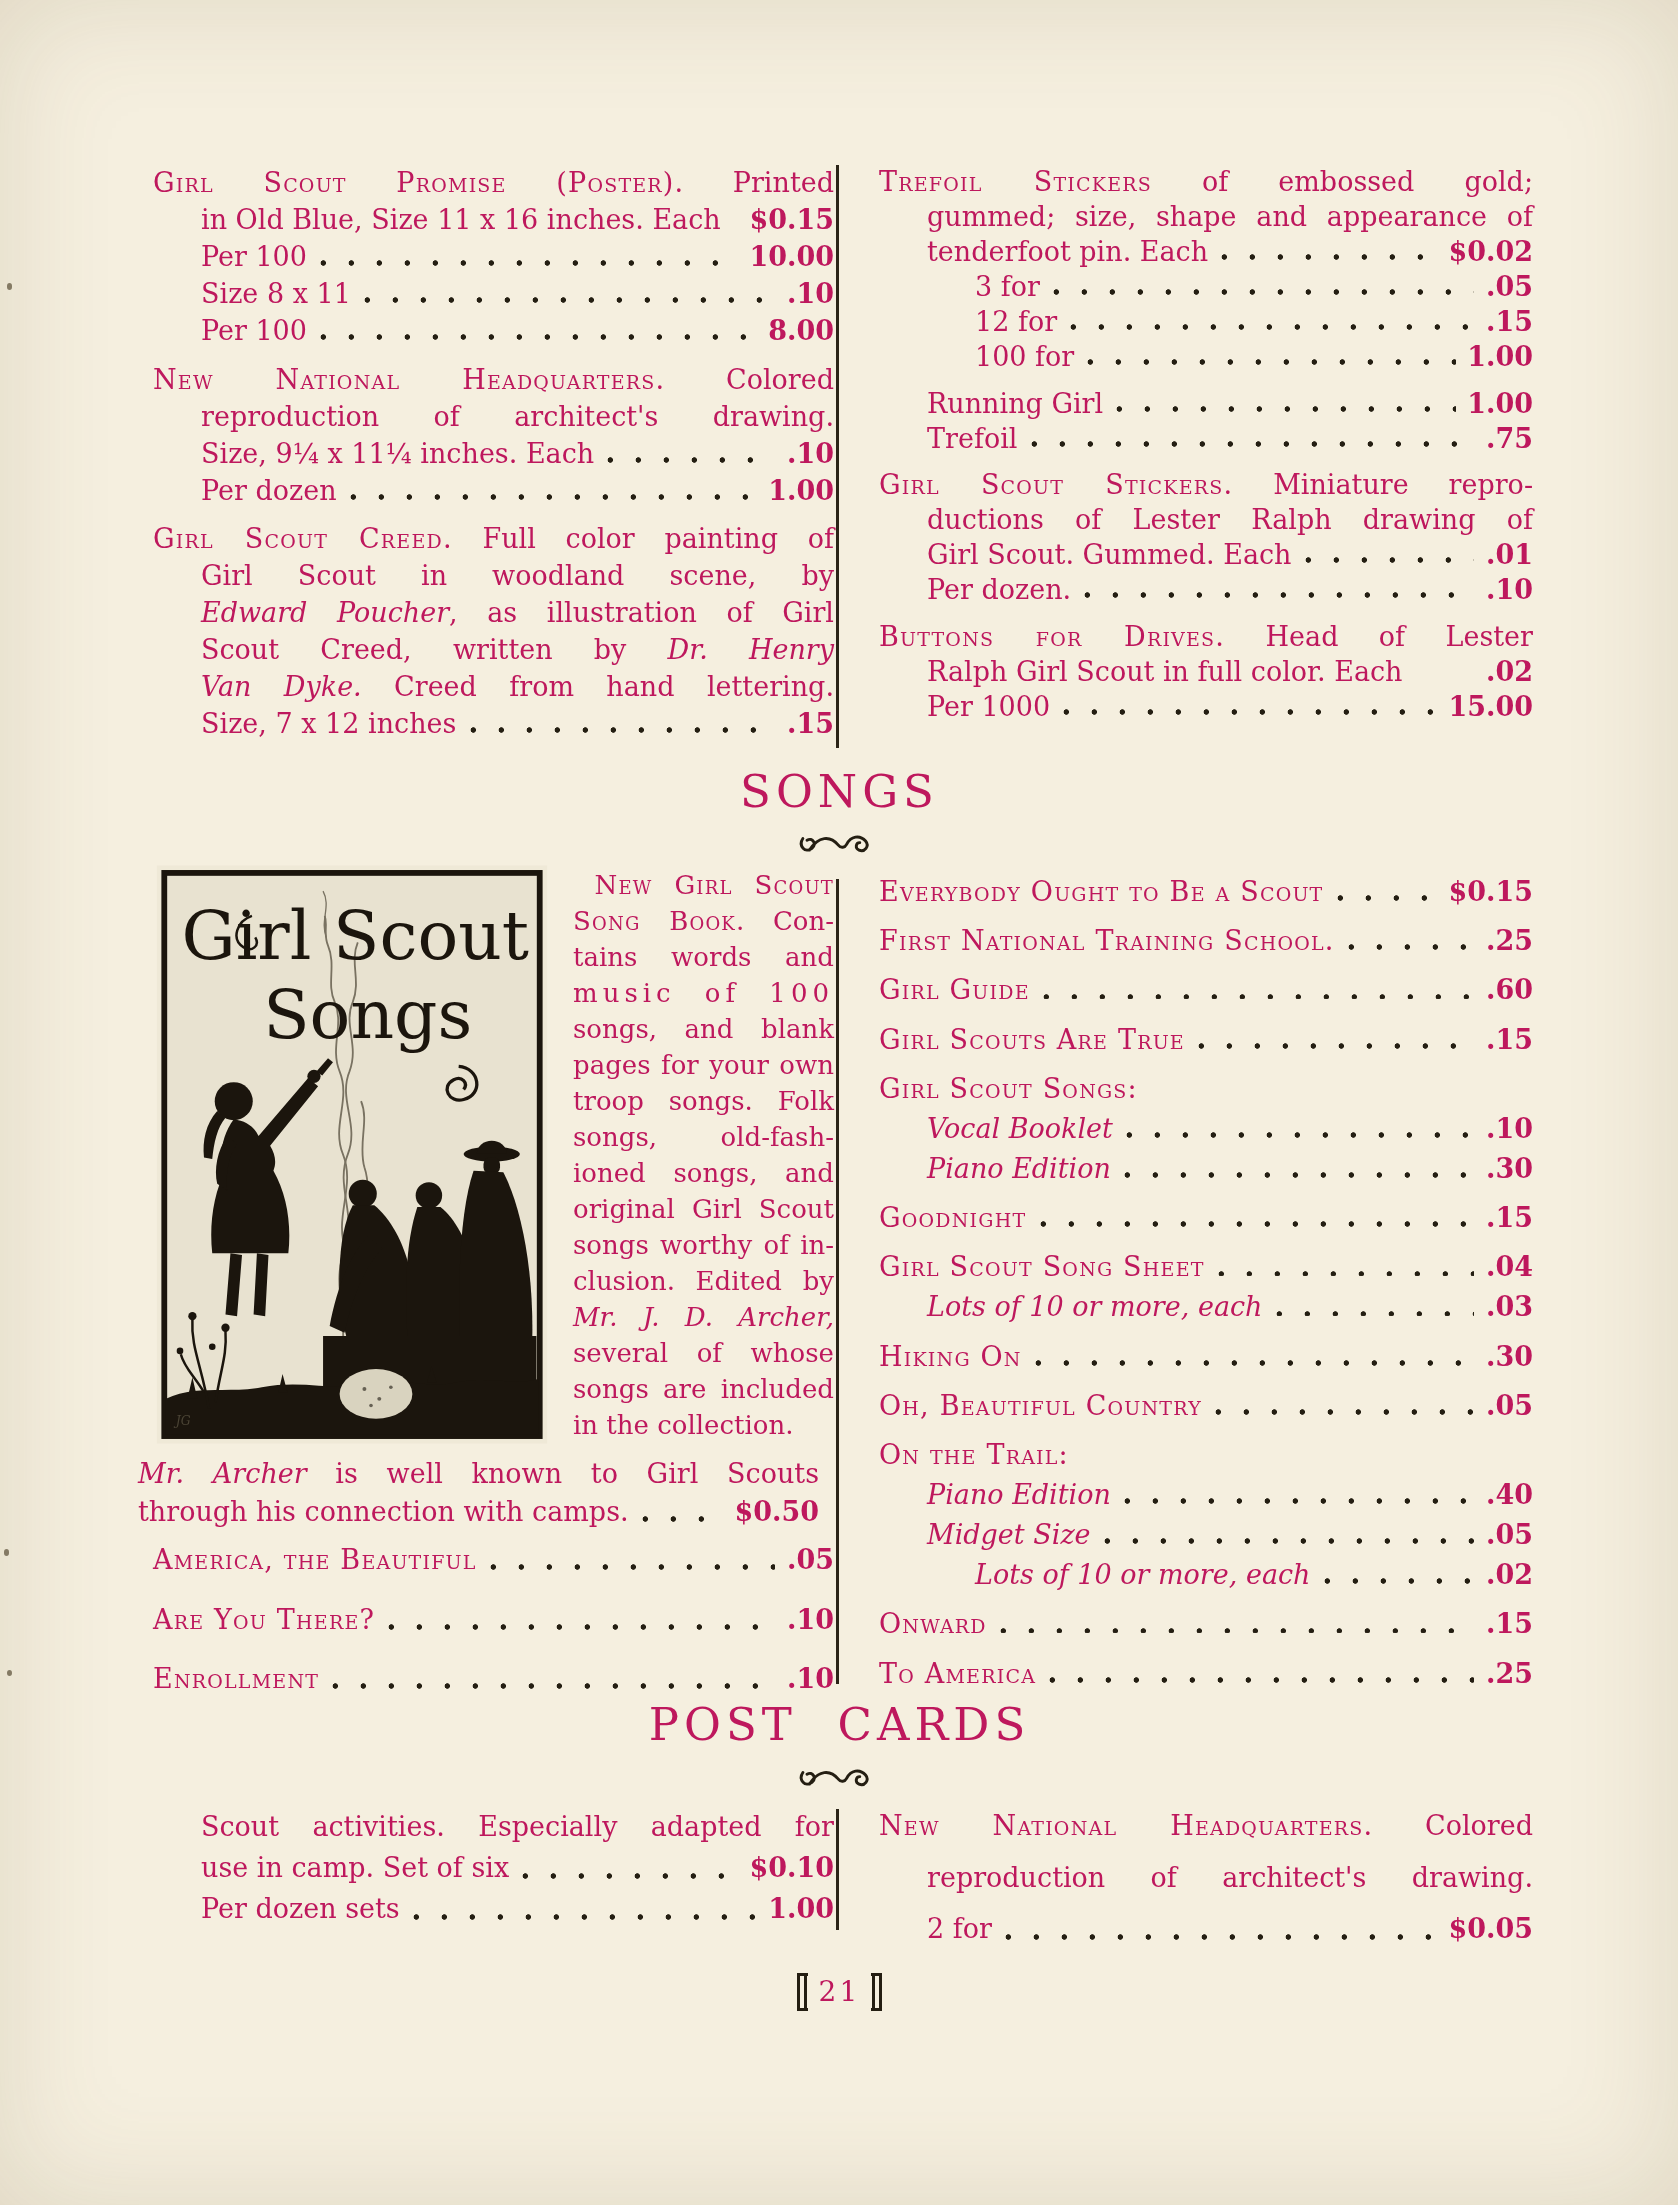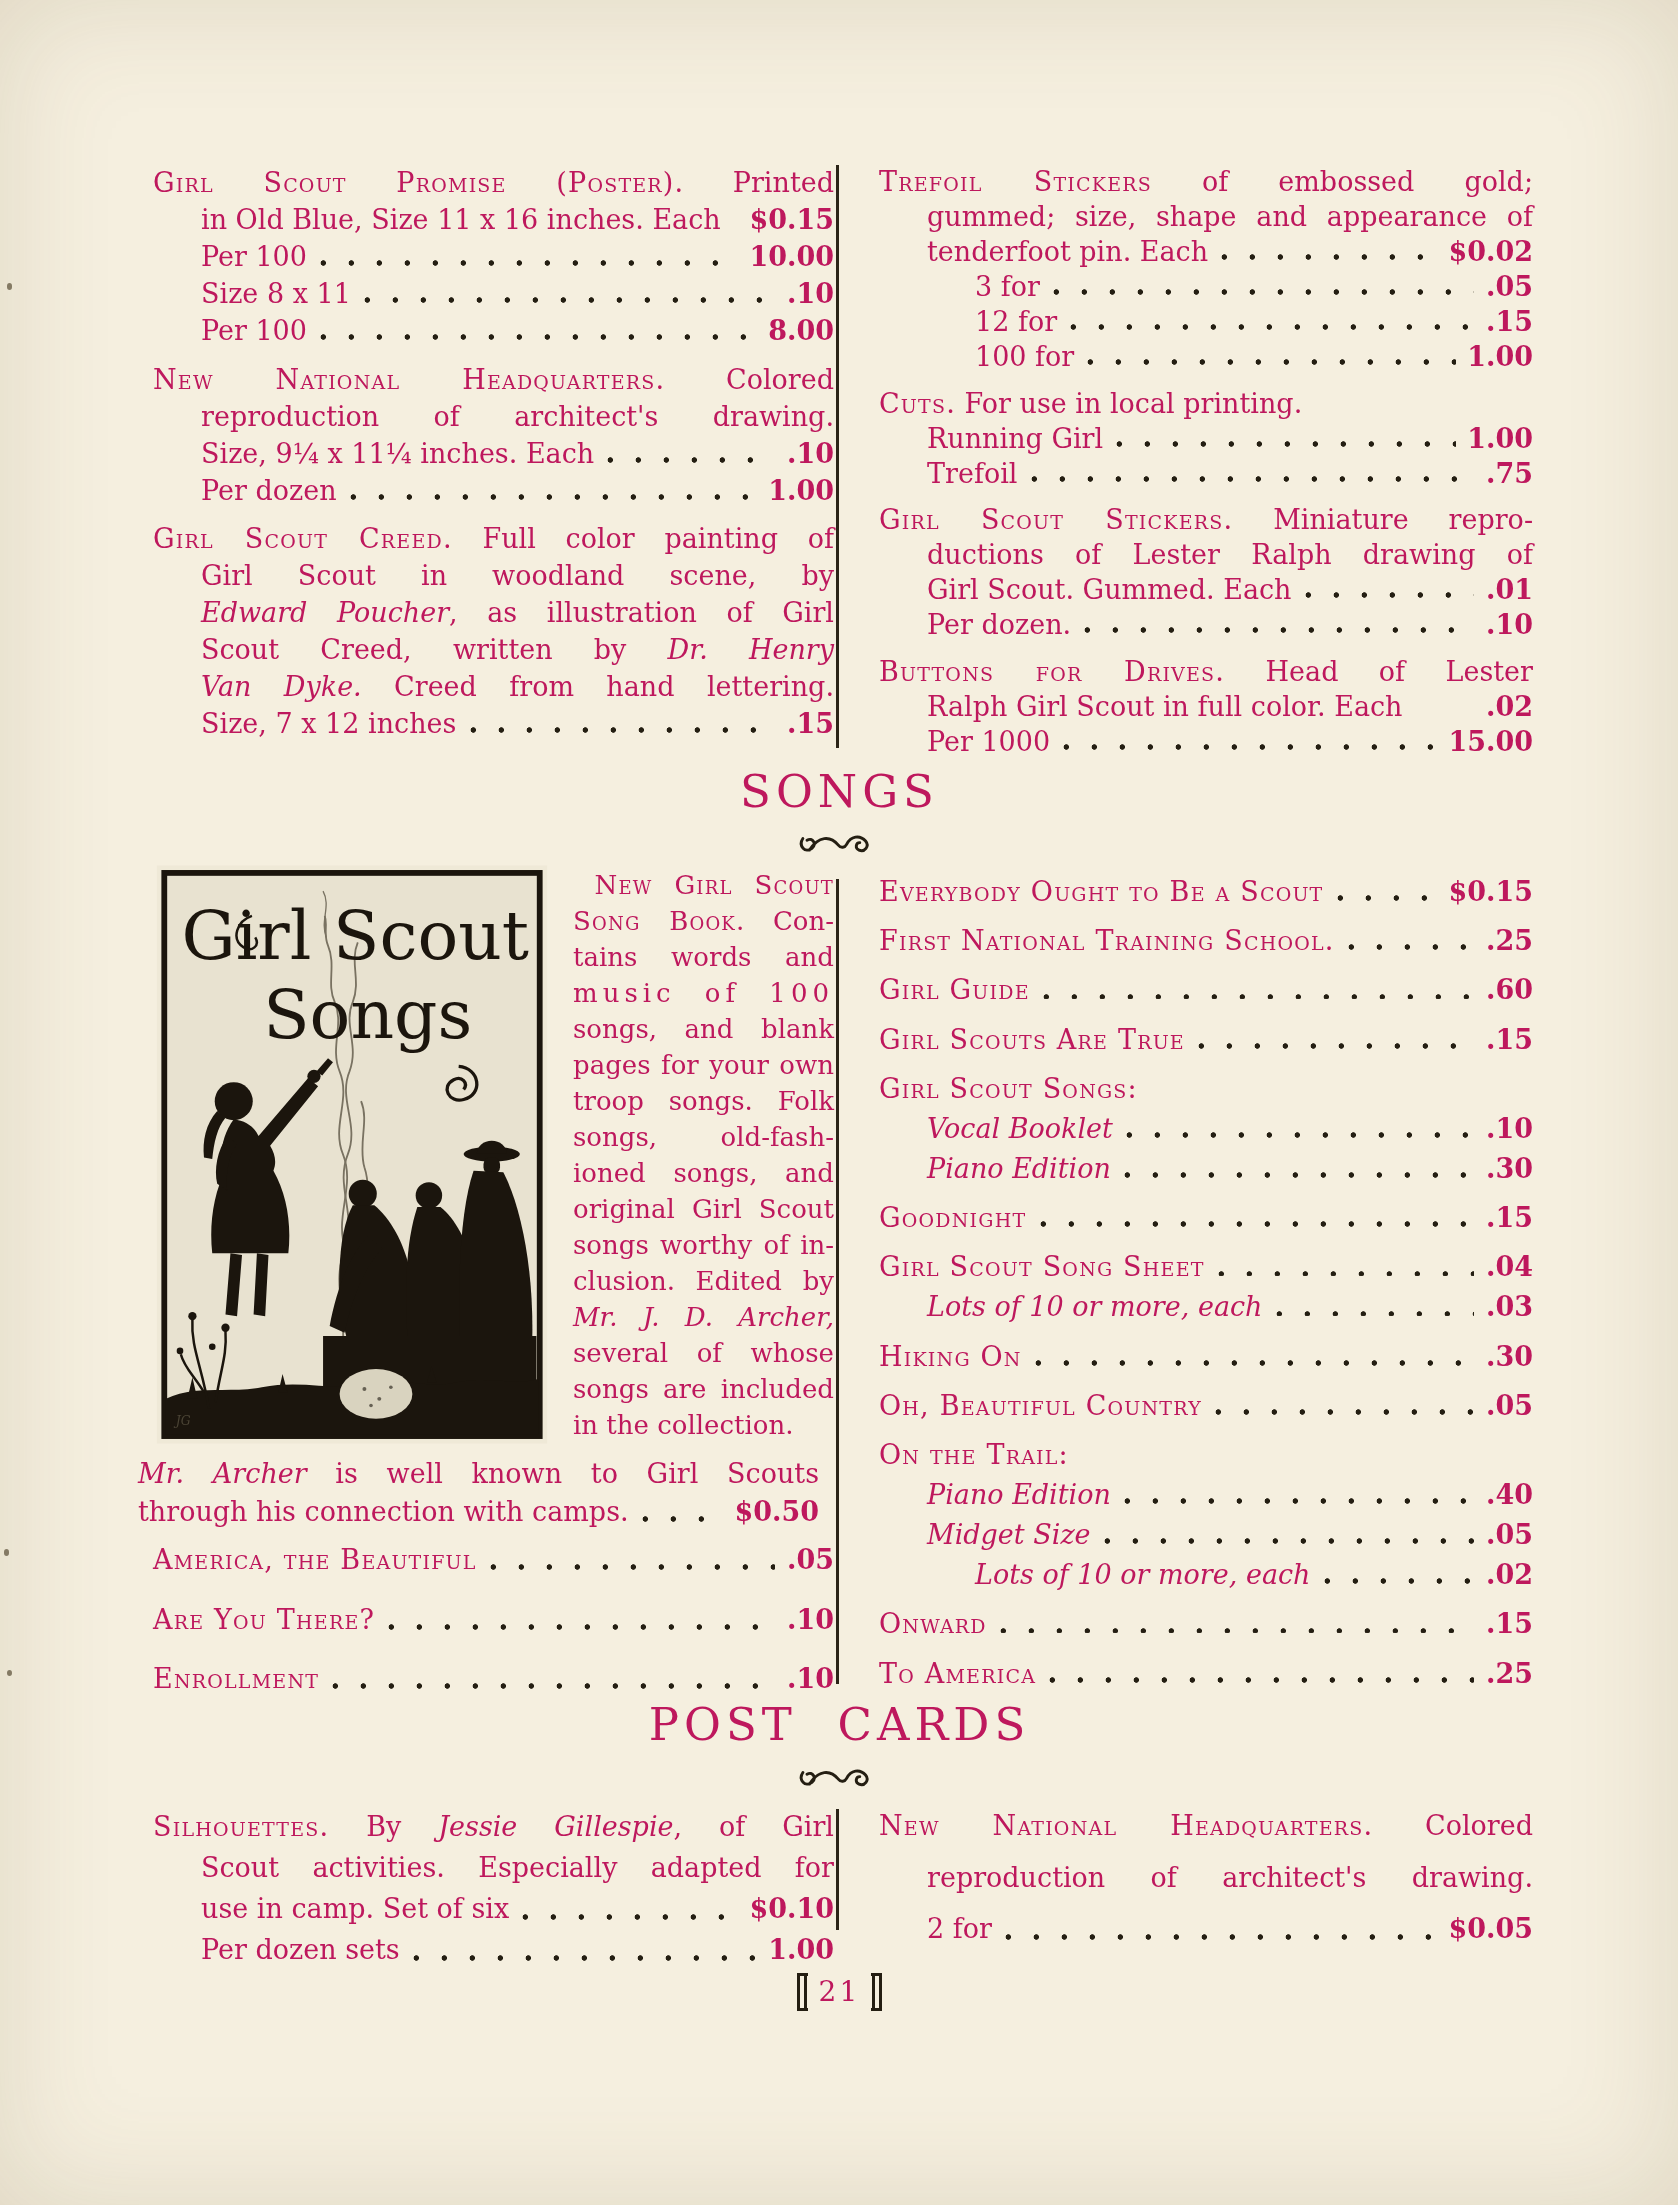"Cuts. For use in local" div.line { html: <div> <span>Cuts.</span><span> For use in local printing.</span> </div> -> none }
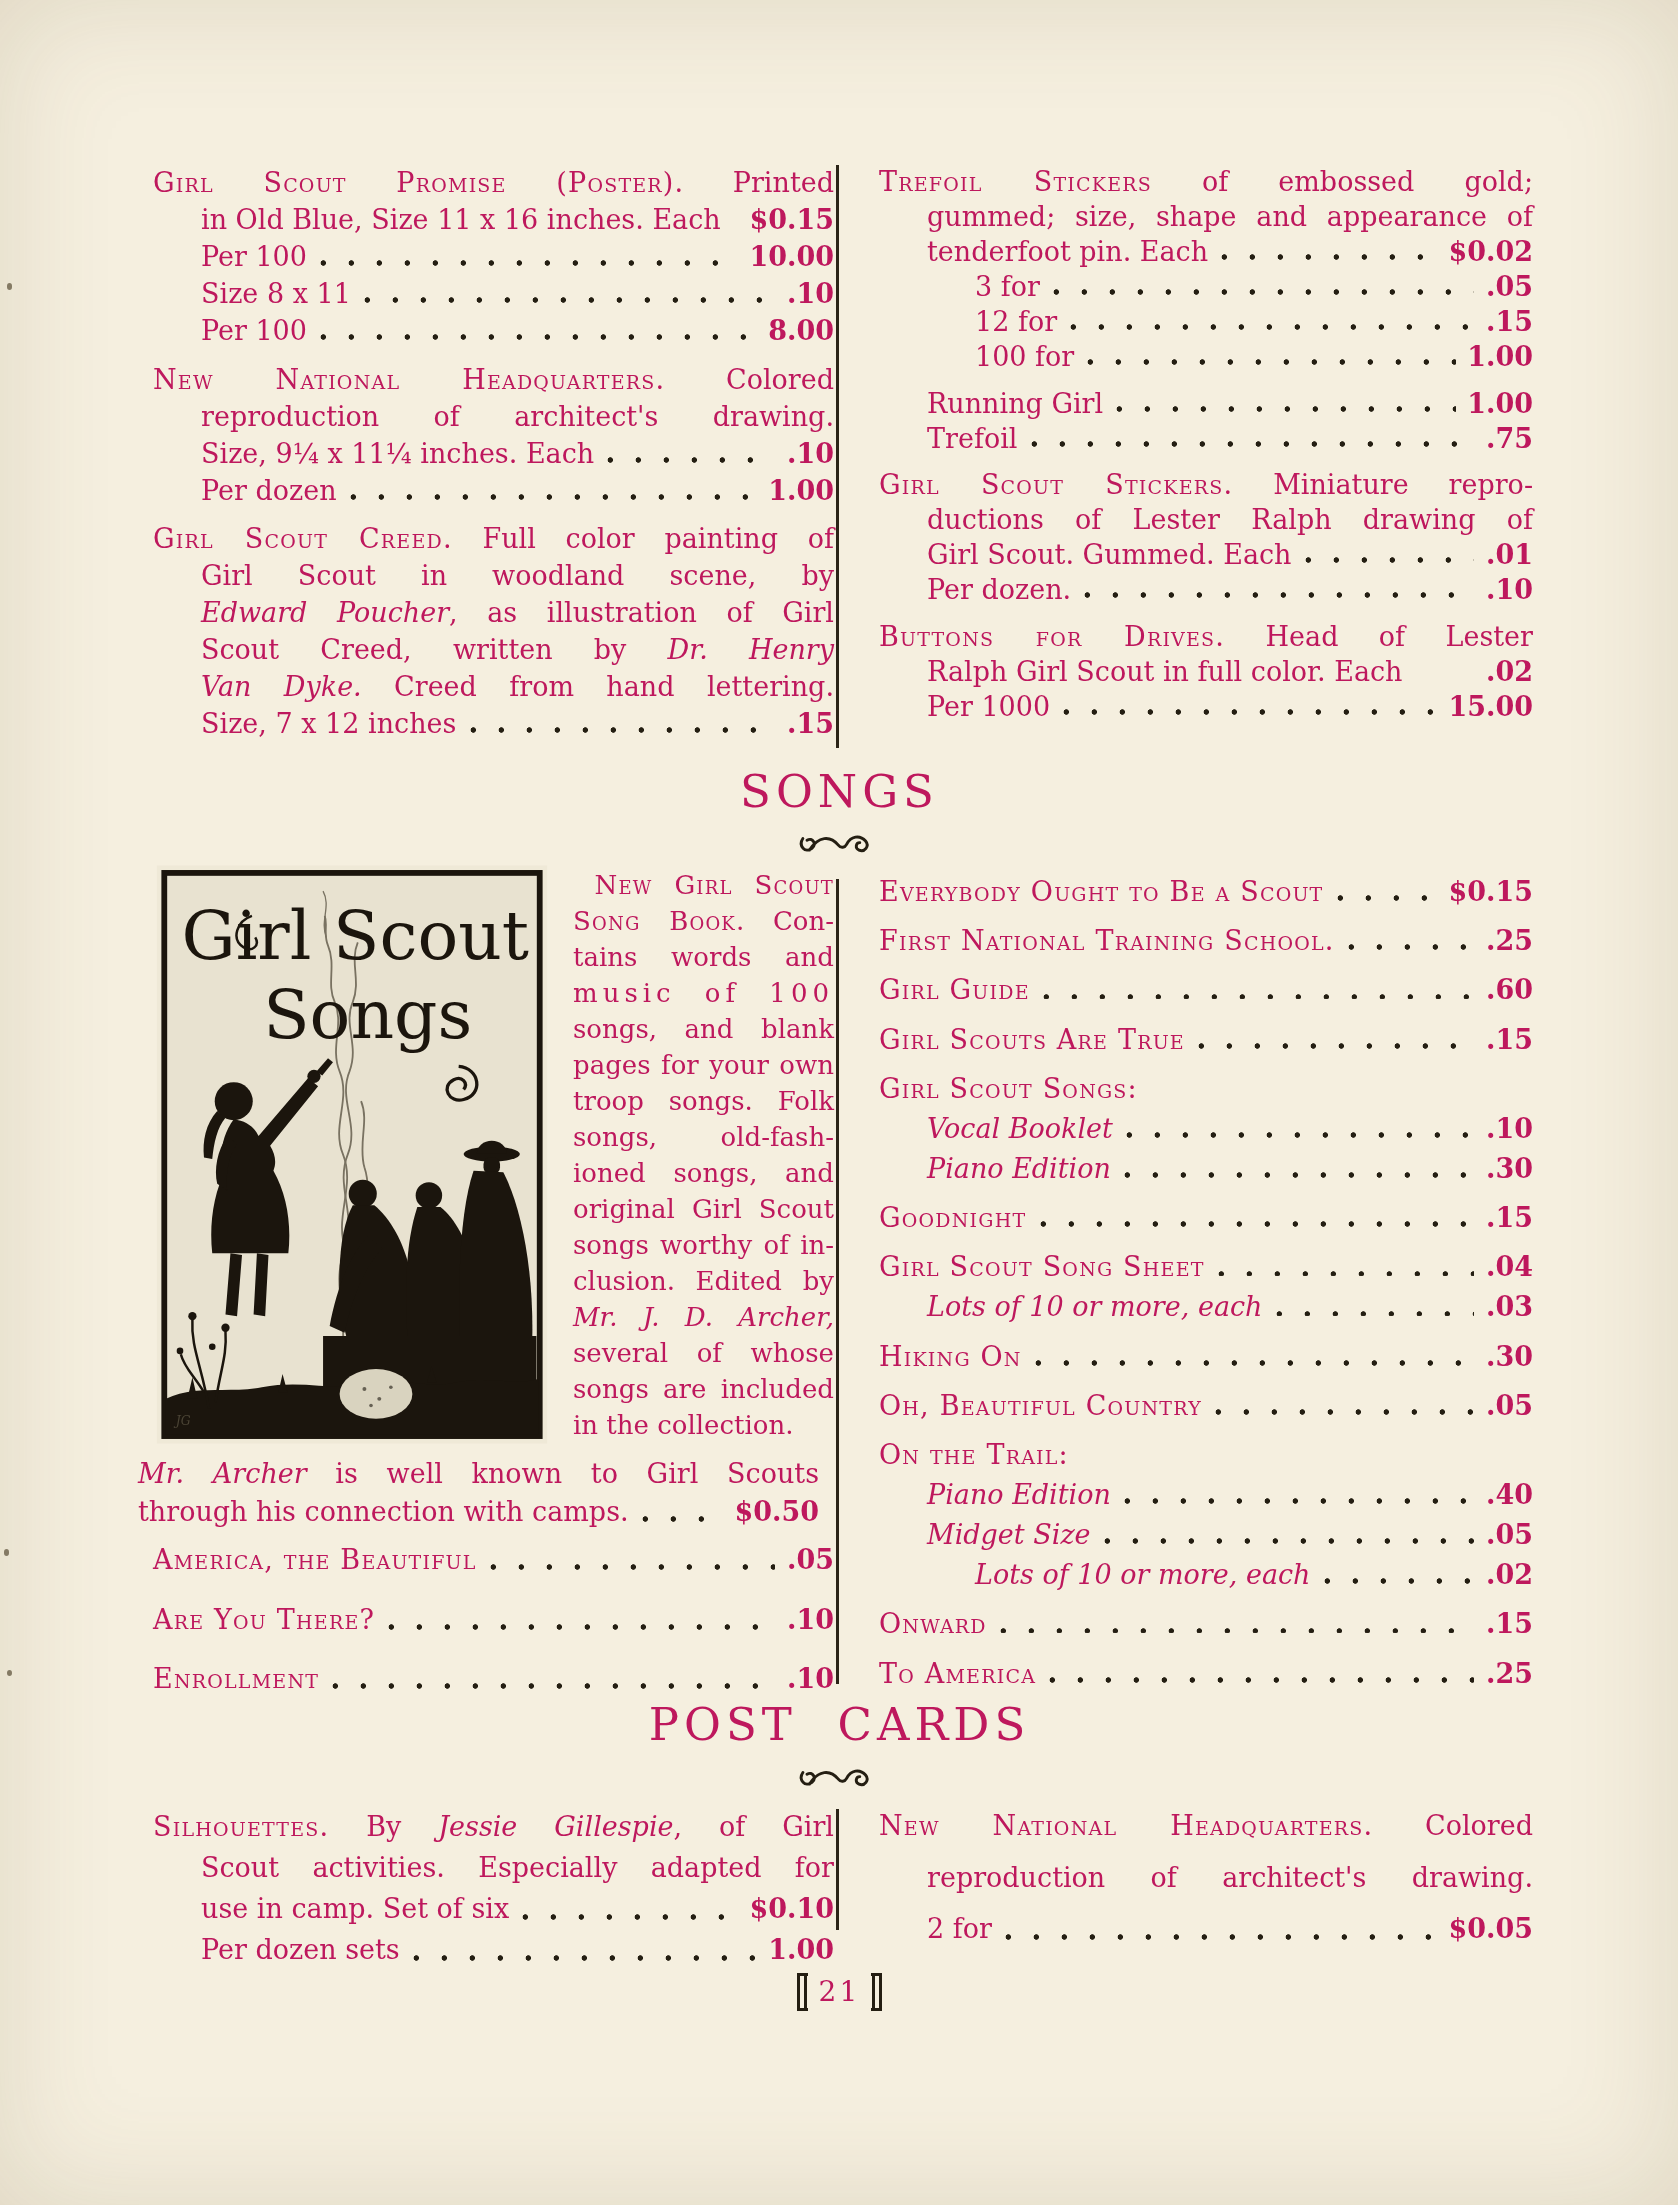"Silhouettes. By Jessie Gillespie, of" div.line { html: <div> <span>Silhouettes.</span><span> By </span><span>Jessie Gillespie</span><span>, of Girl</span> </div> -> none }
